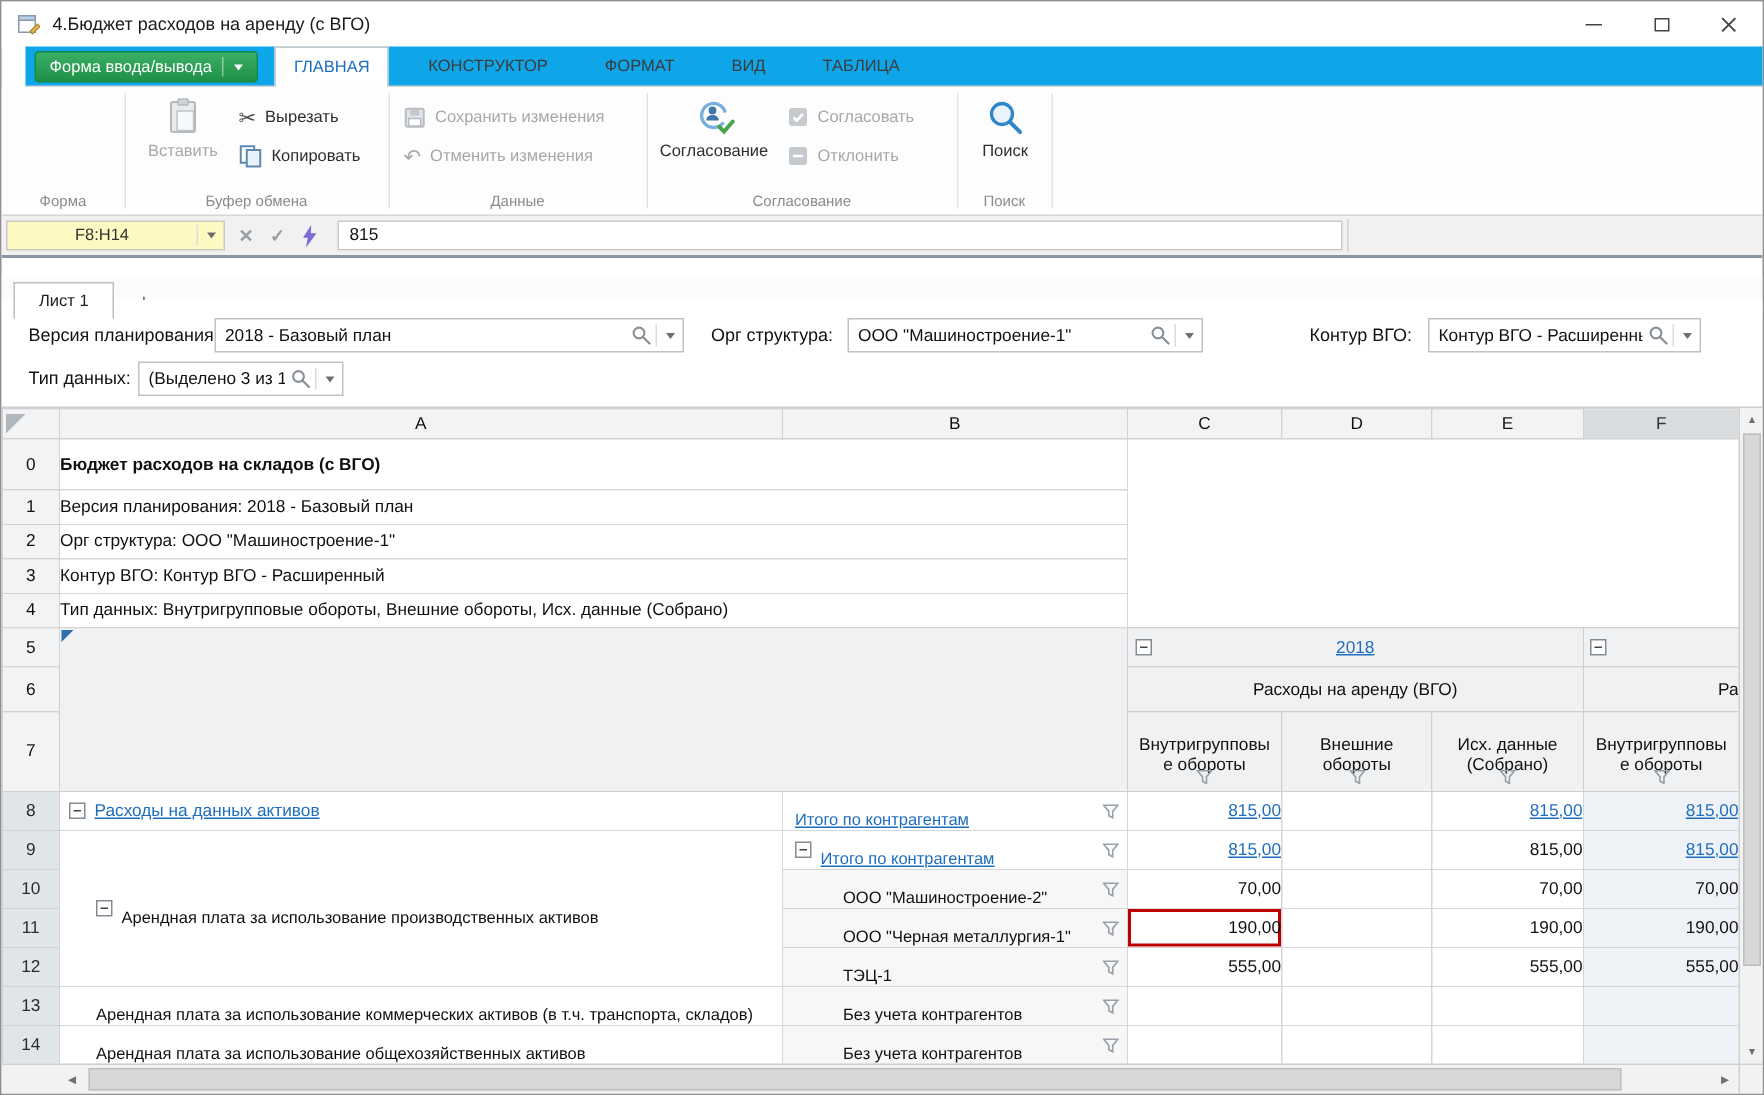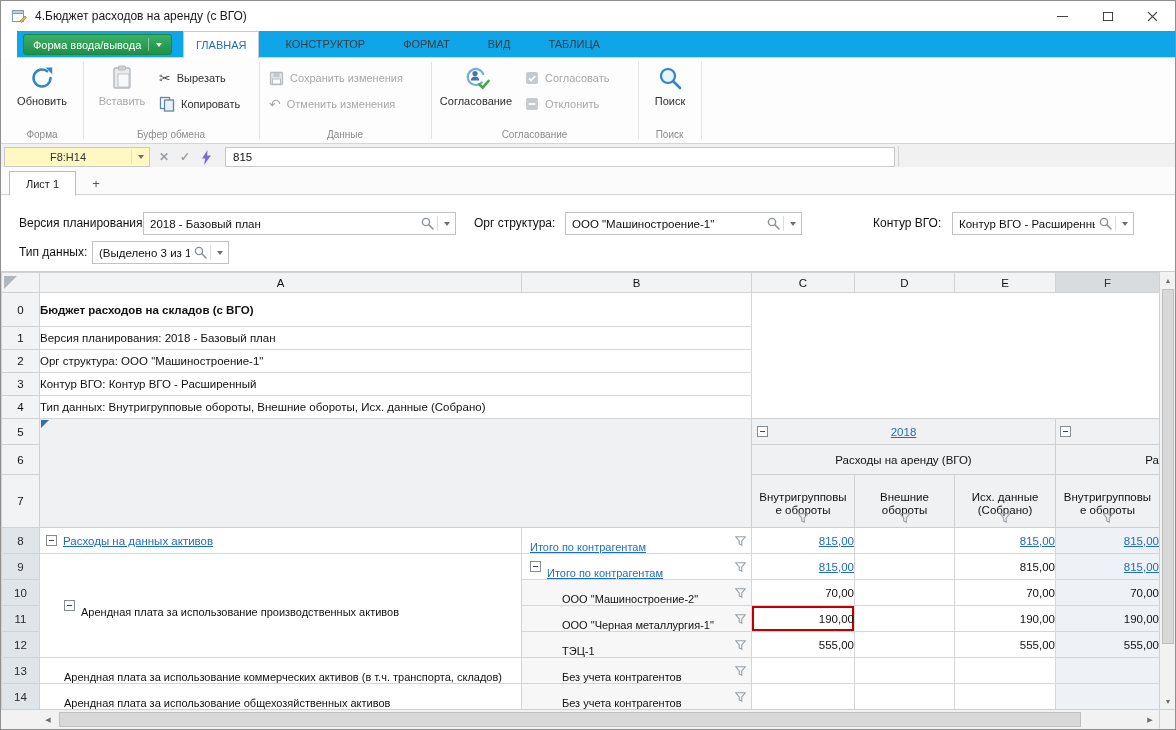"Обновить" div.bigbtn { html: <div> <span> <svg> <path></path> <path></path> </svg> </span> <span>Обновить</span> </div> -> none }
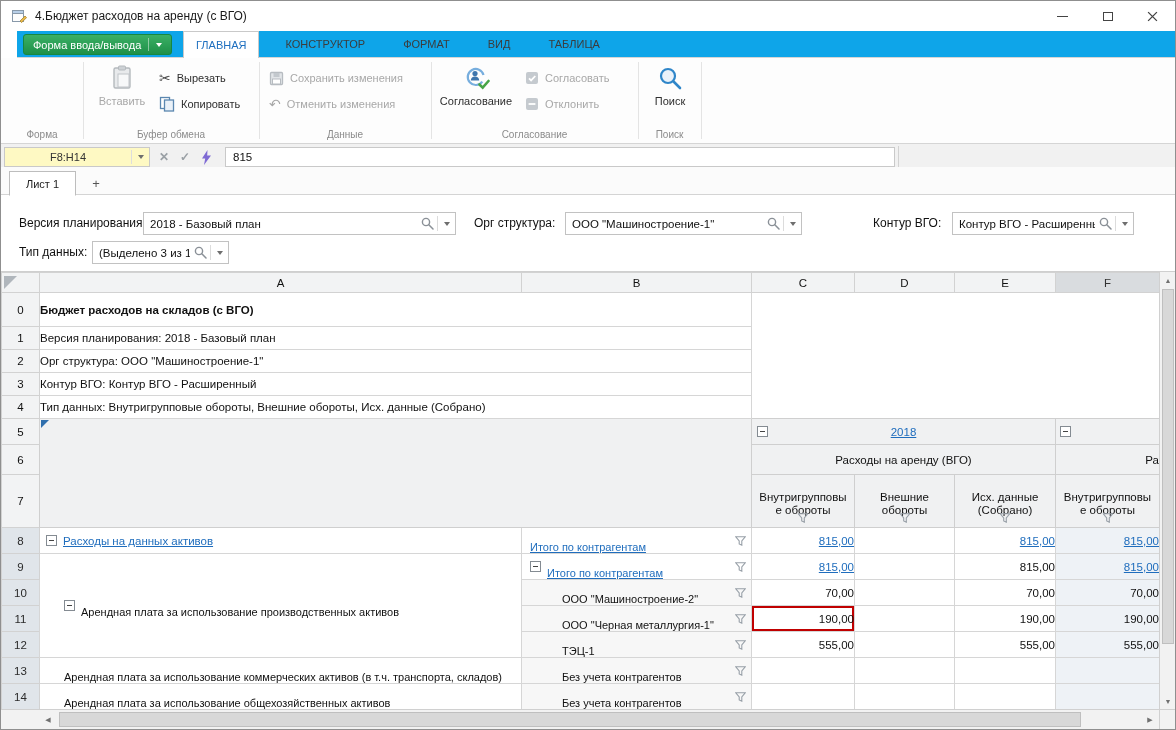"Лист 1" .sheettabs { top: 166px -> 183px }
